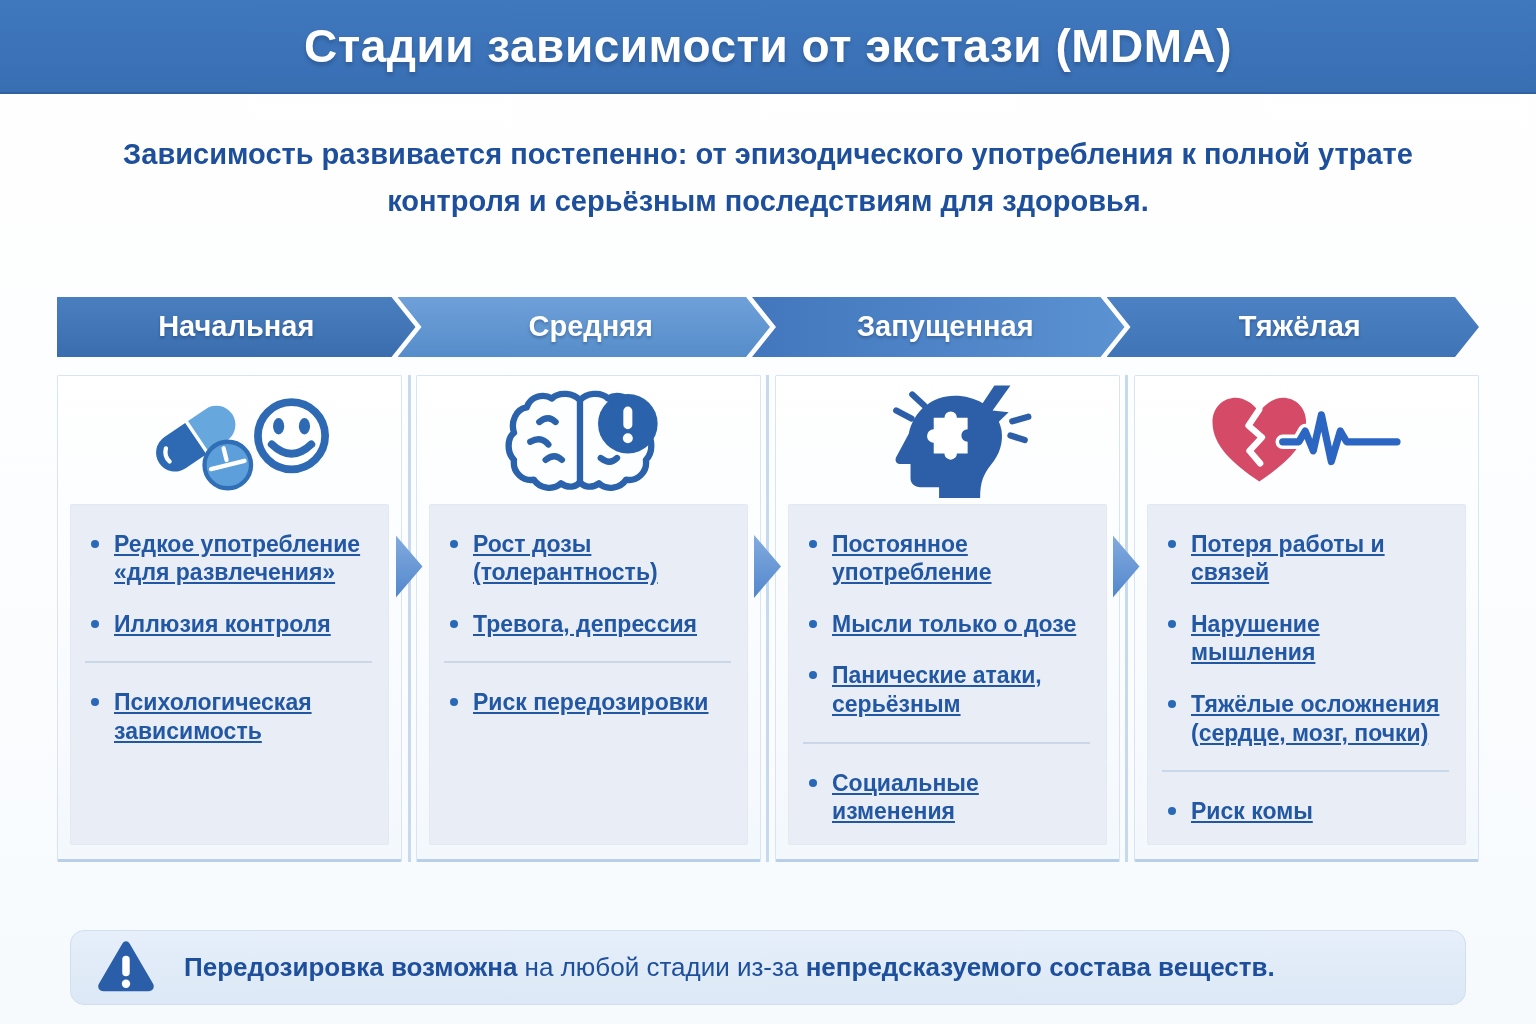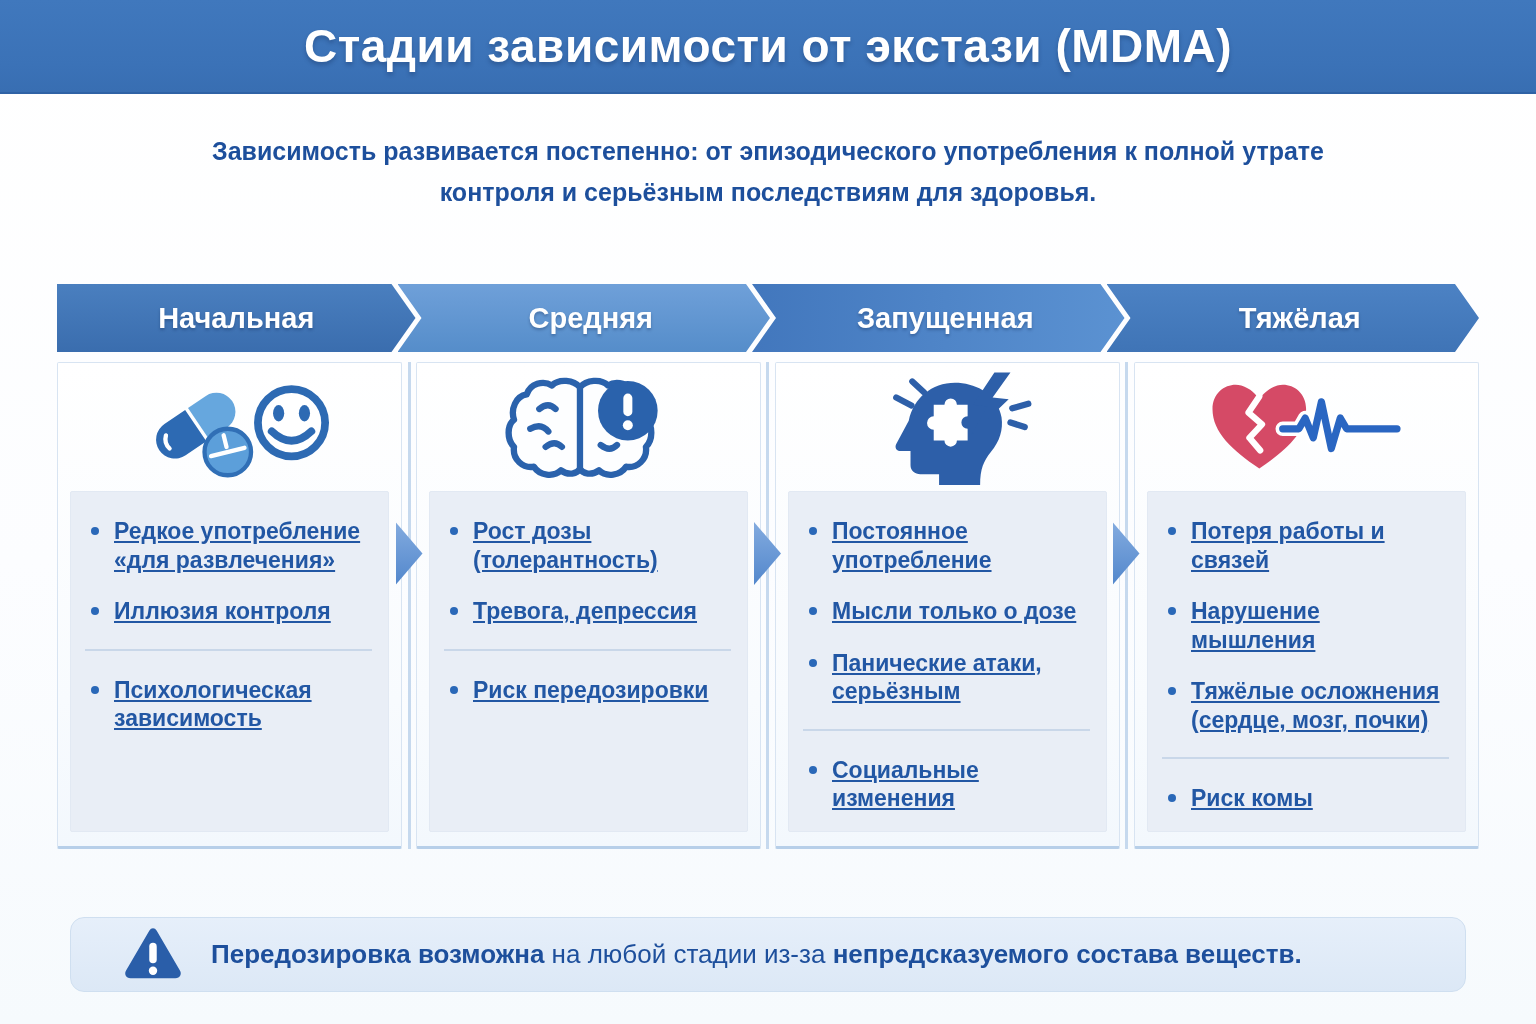"Зависимость развивается постепенно: от" .intro { font-size: 25px -> 29px }
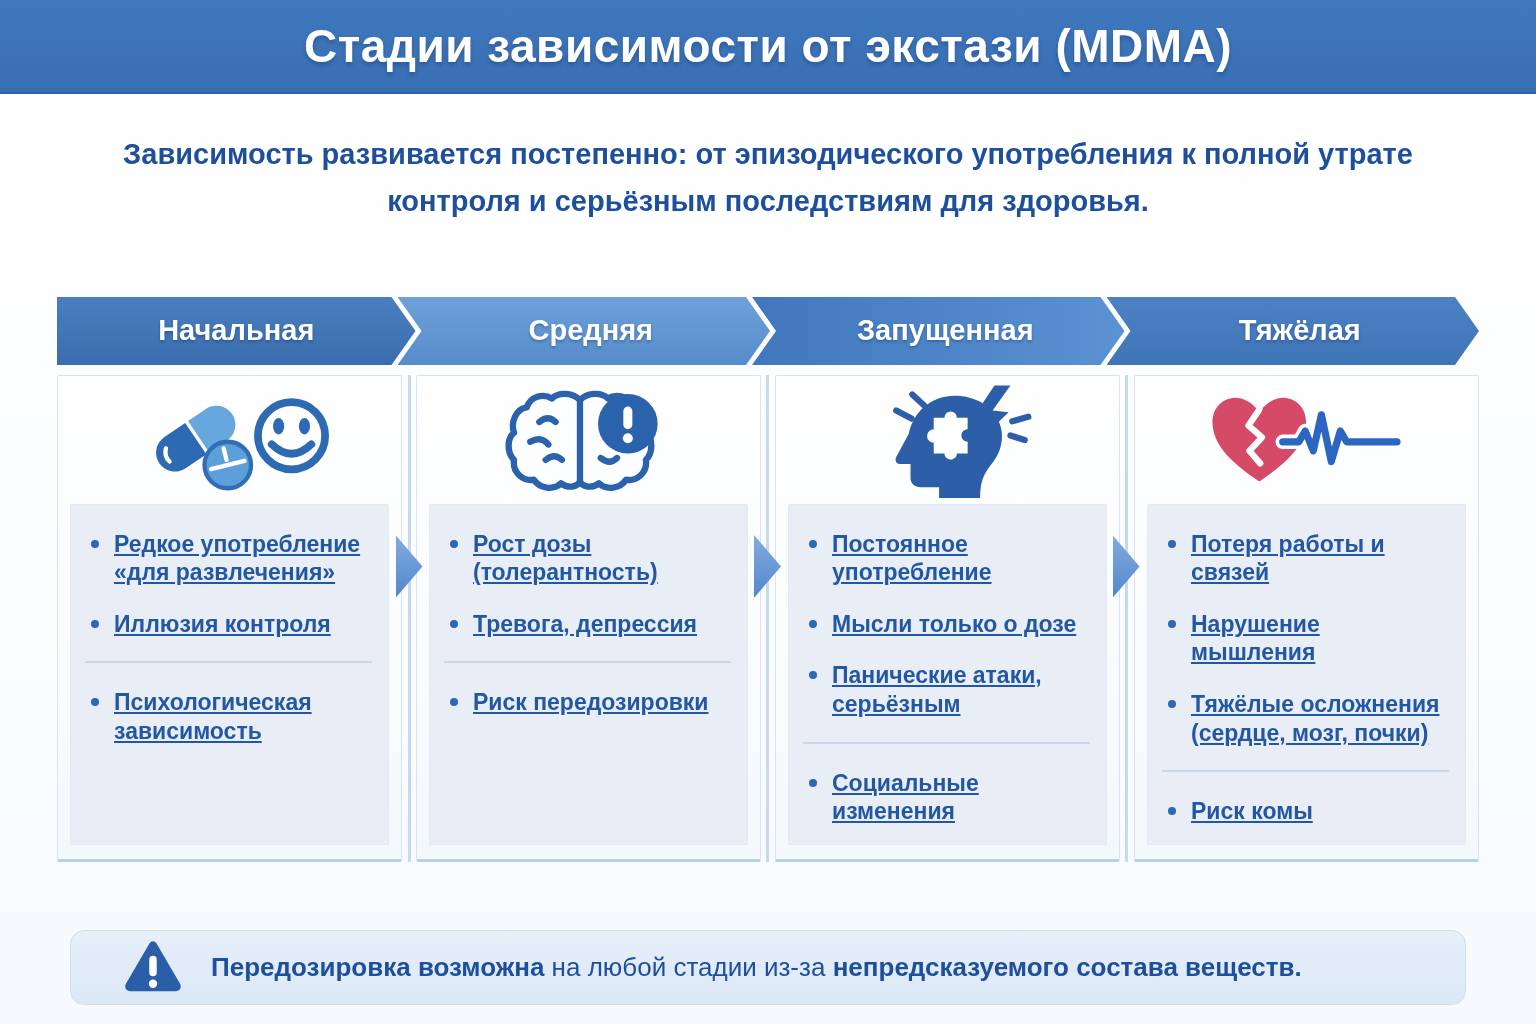"Начальная" .chevron-row { height: 68px -> 60px; margin-bottom: 10px -> 18px }
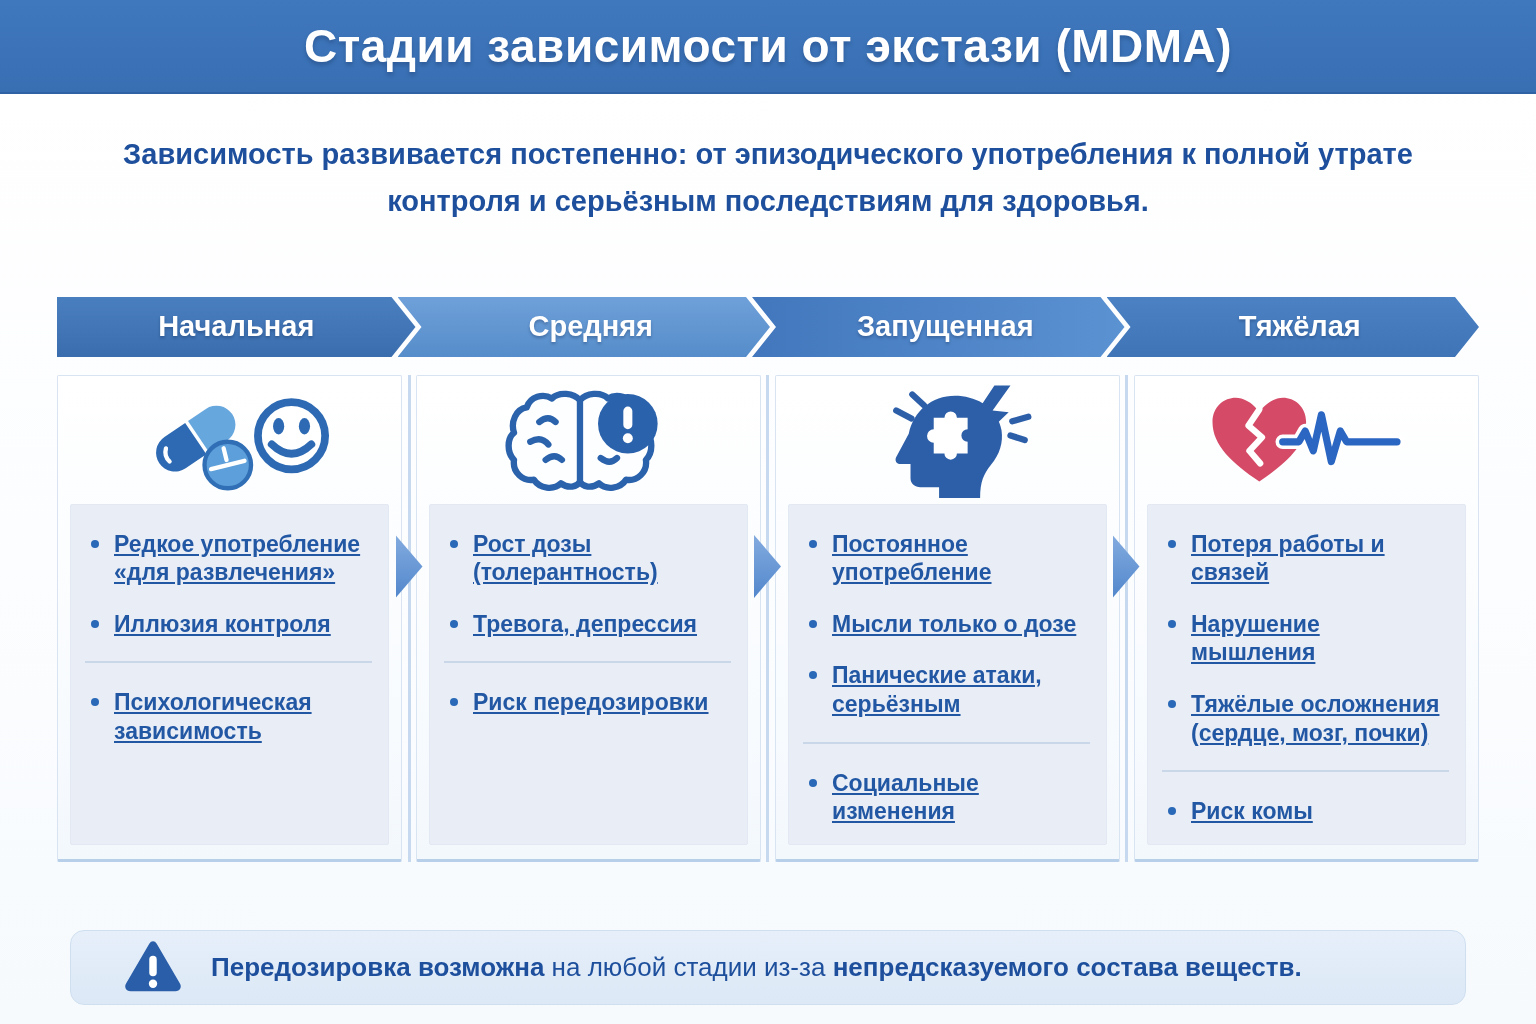"Передозировка возможна на любой стадии" .warning-box { padding: 0 52px -> 0 25px }
